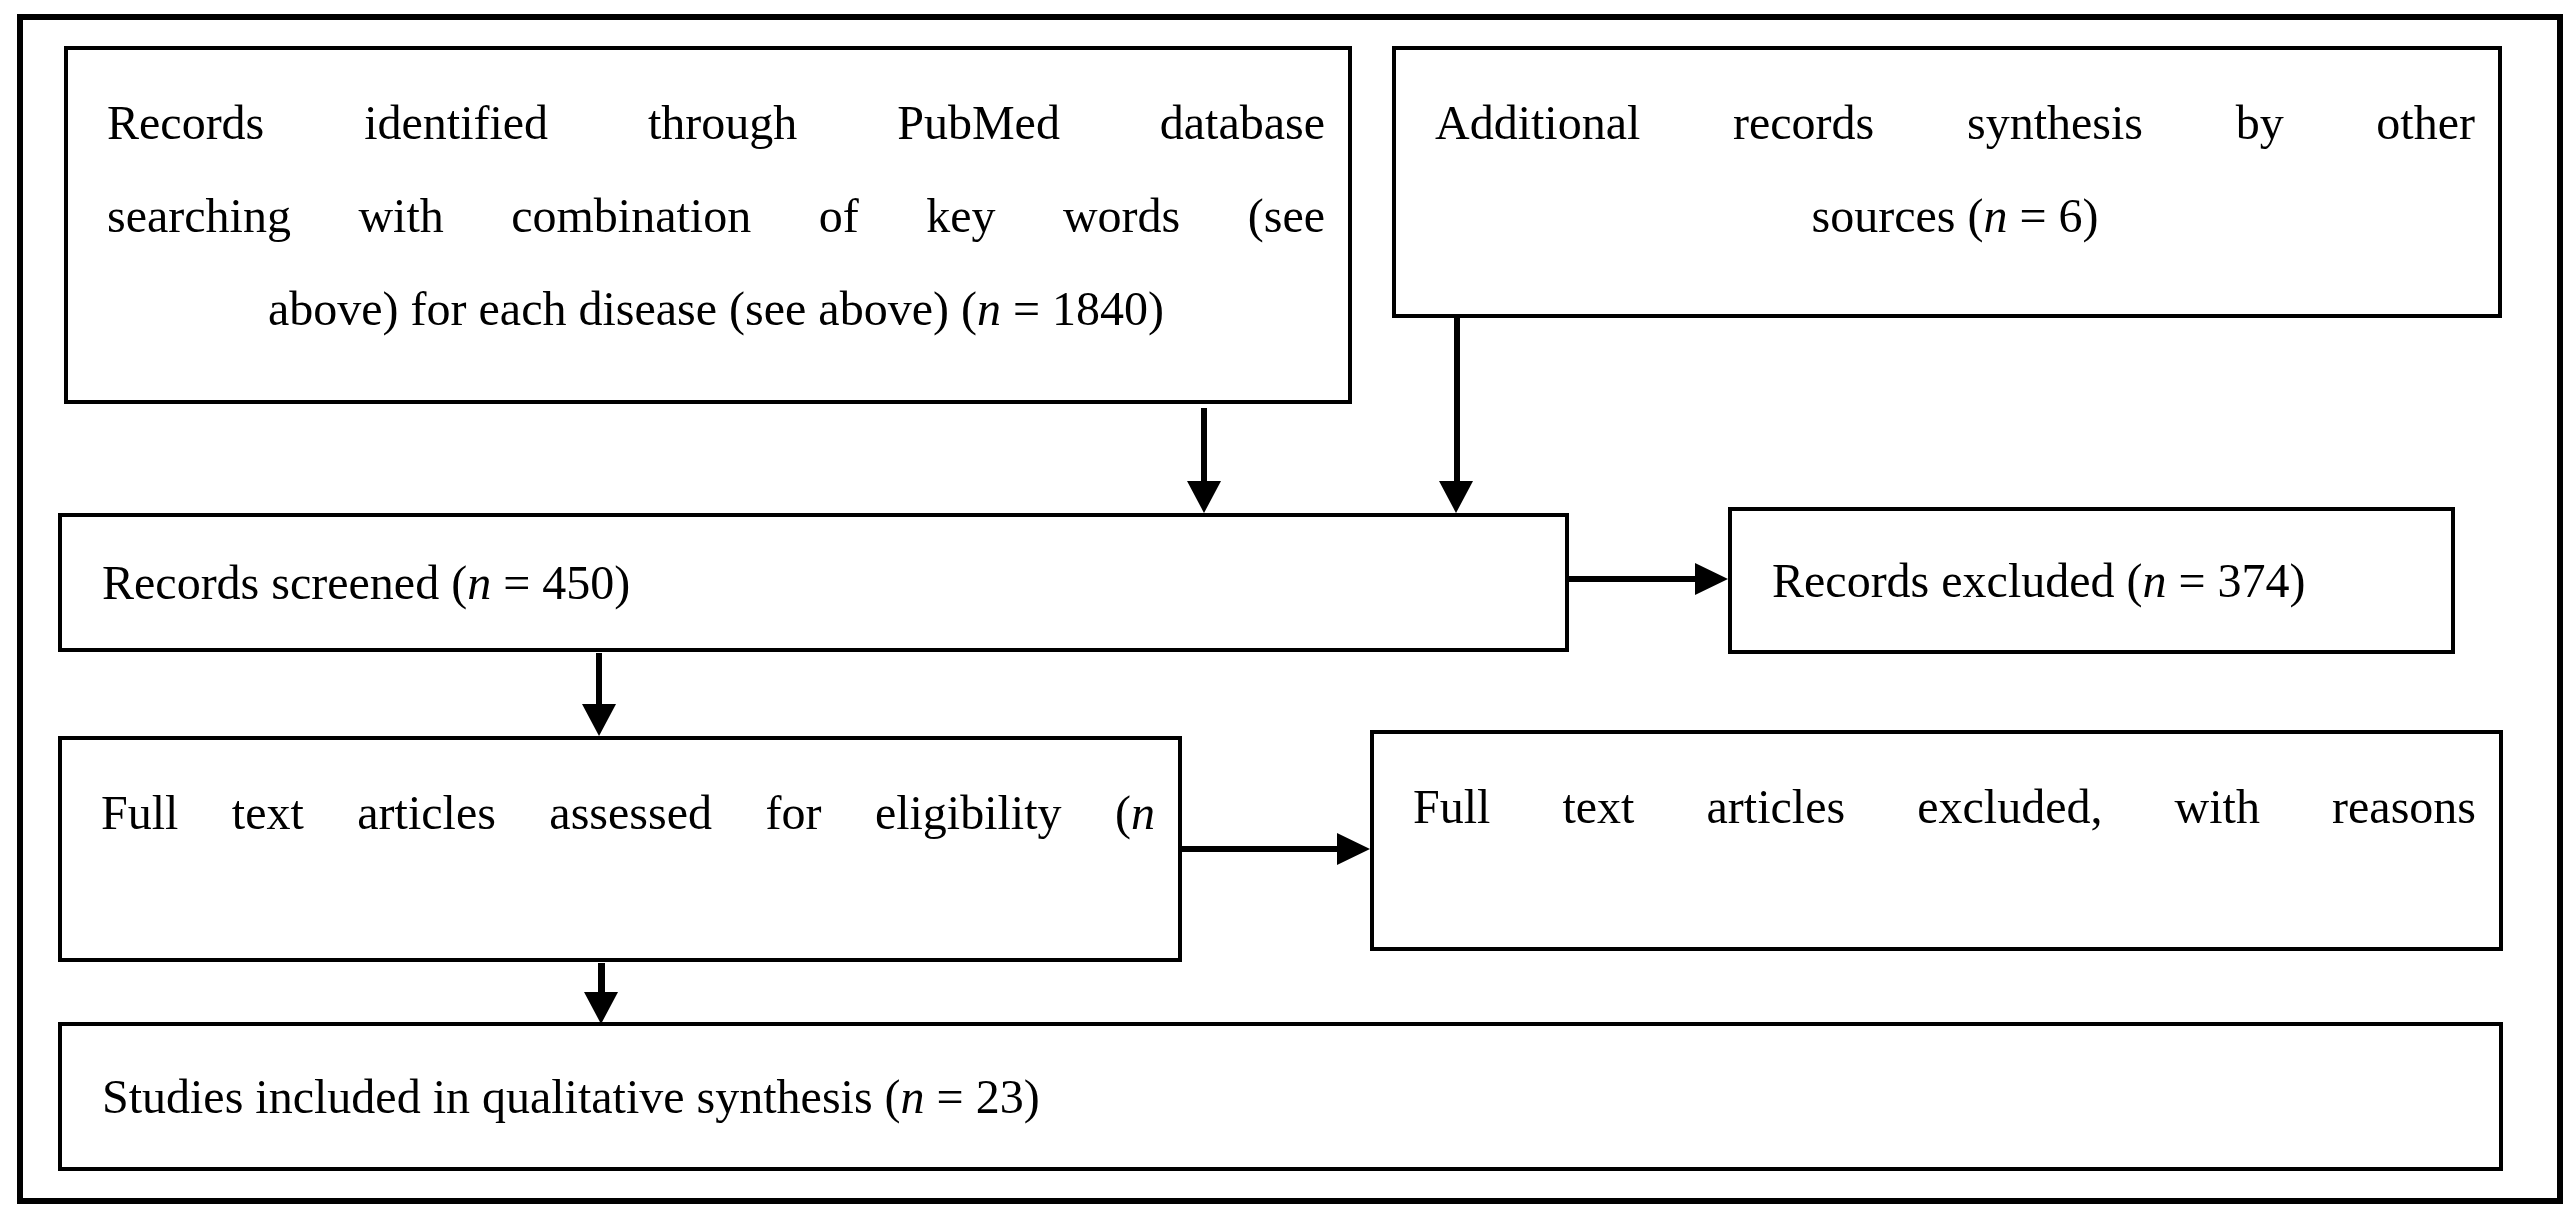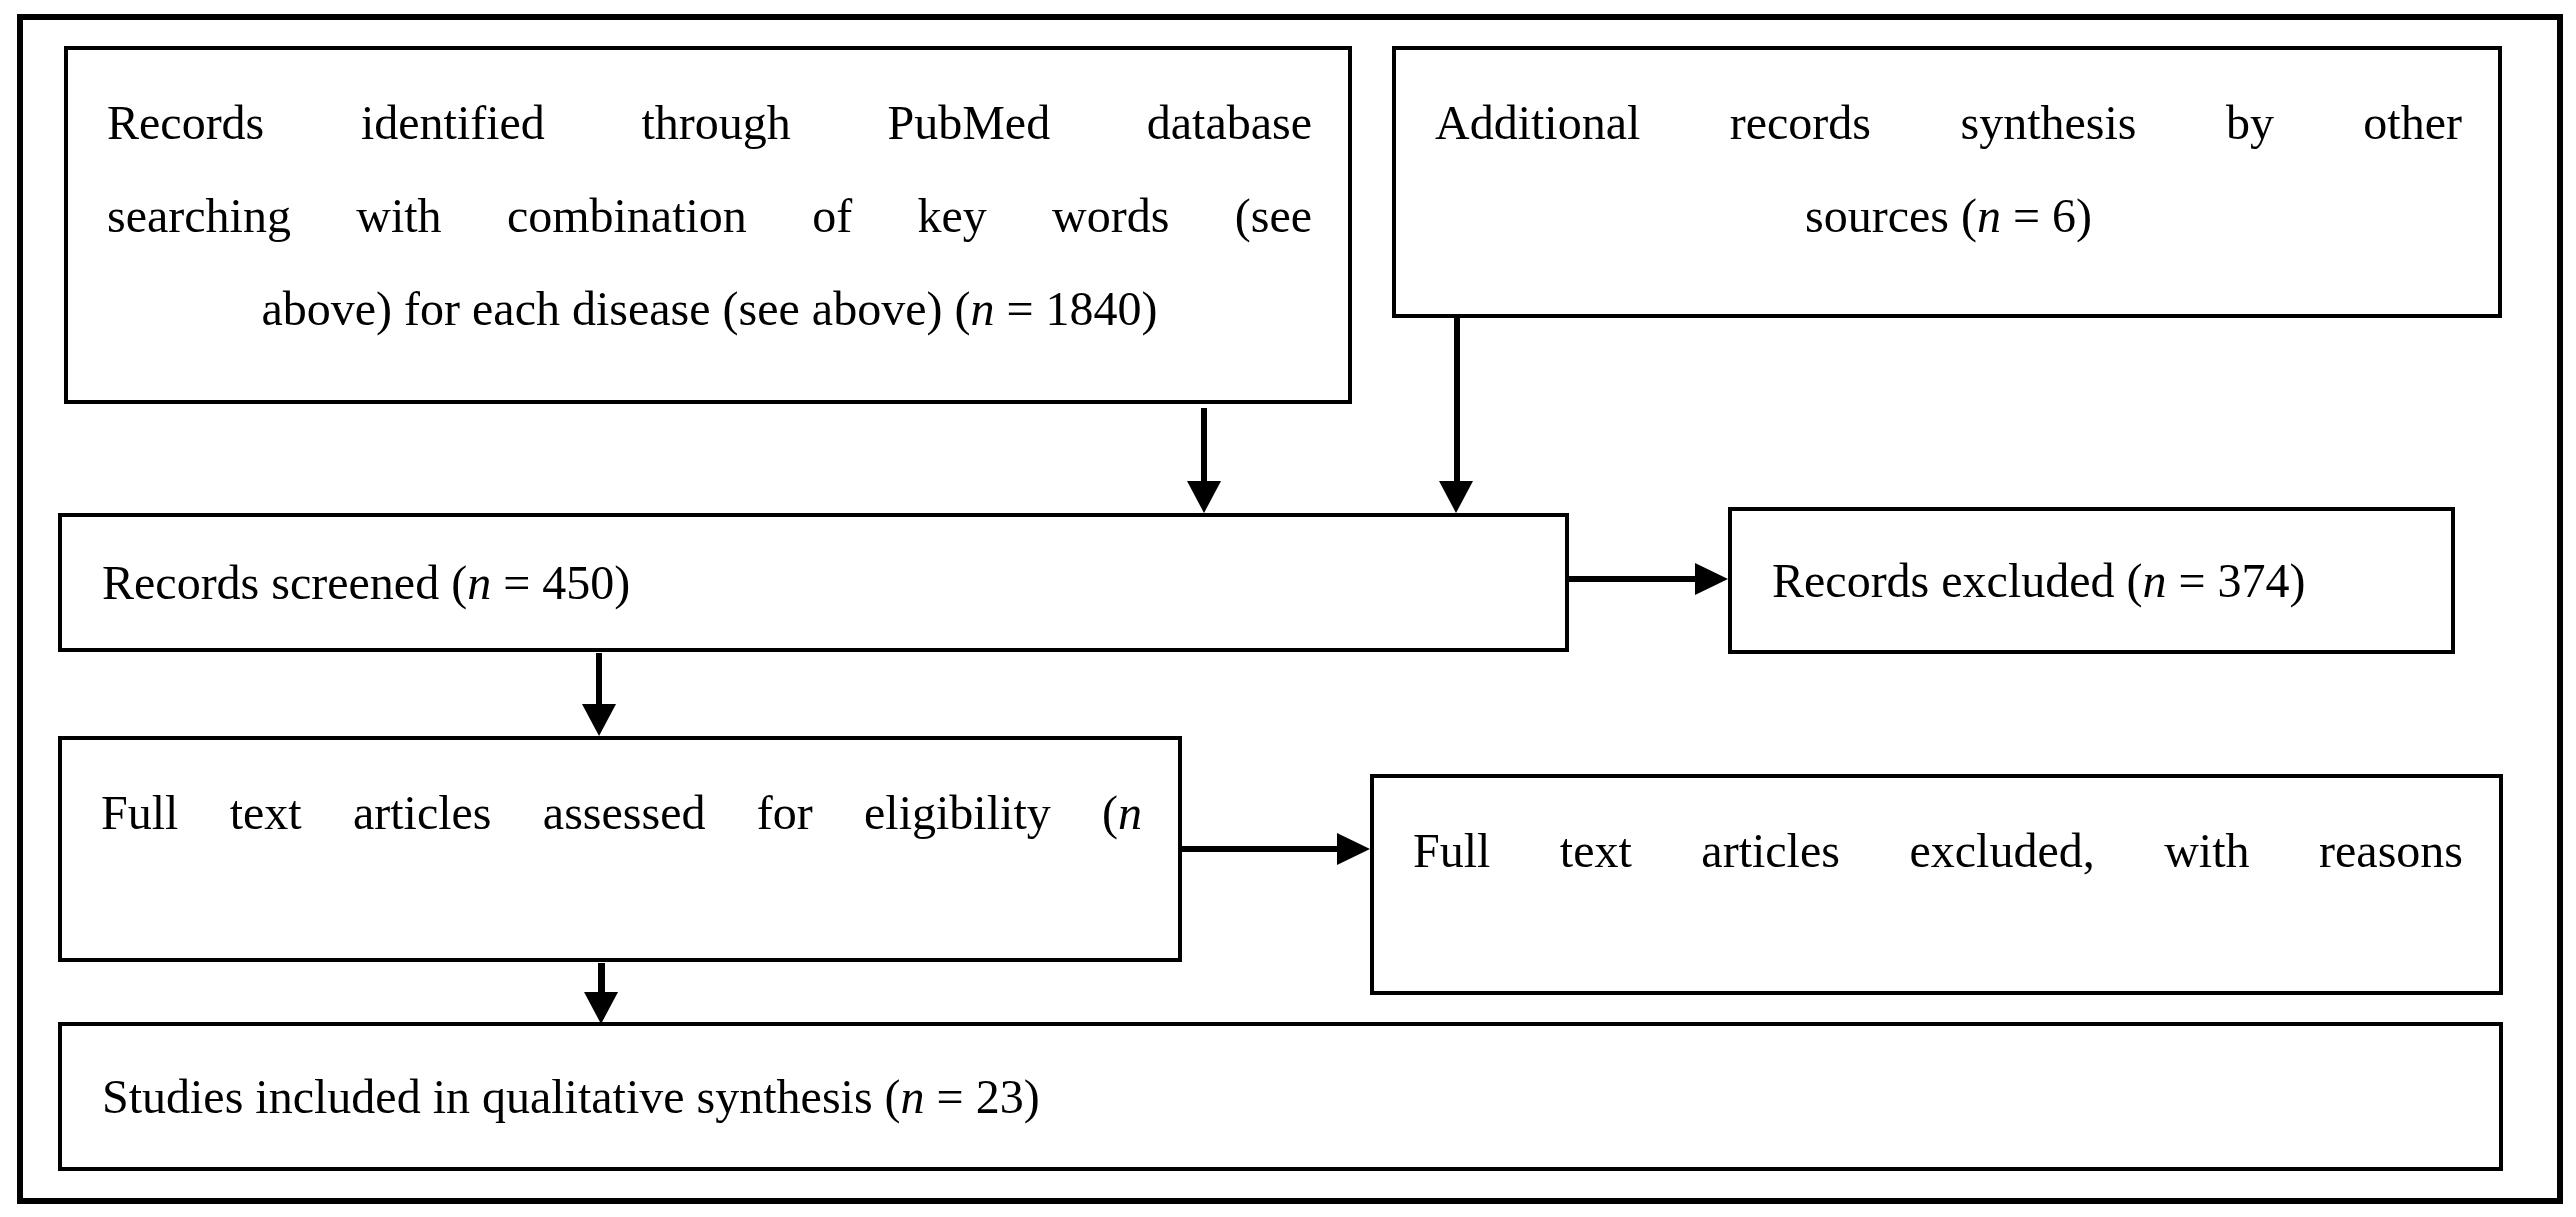"Records identified through PubMed" .pad { padding: 26px 36px 0 39px -> 26px 23px 0 39px }
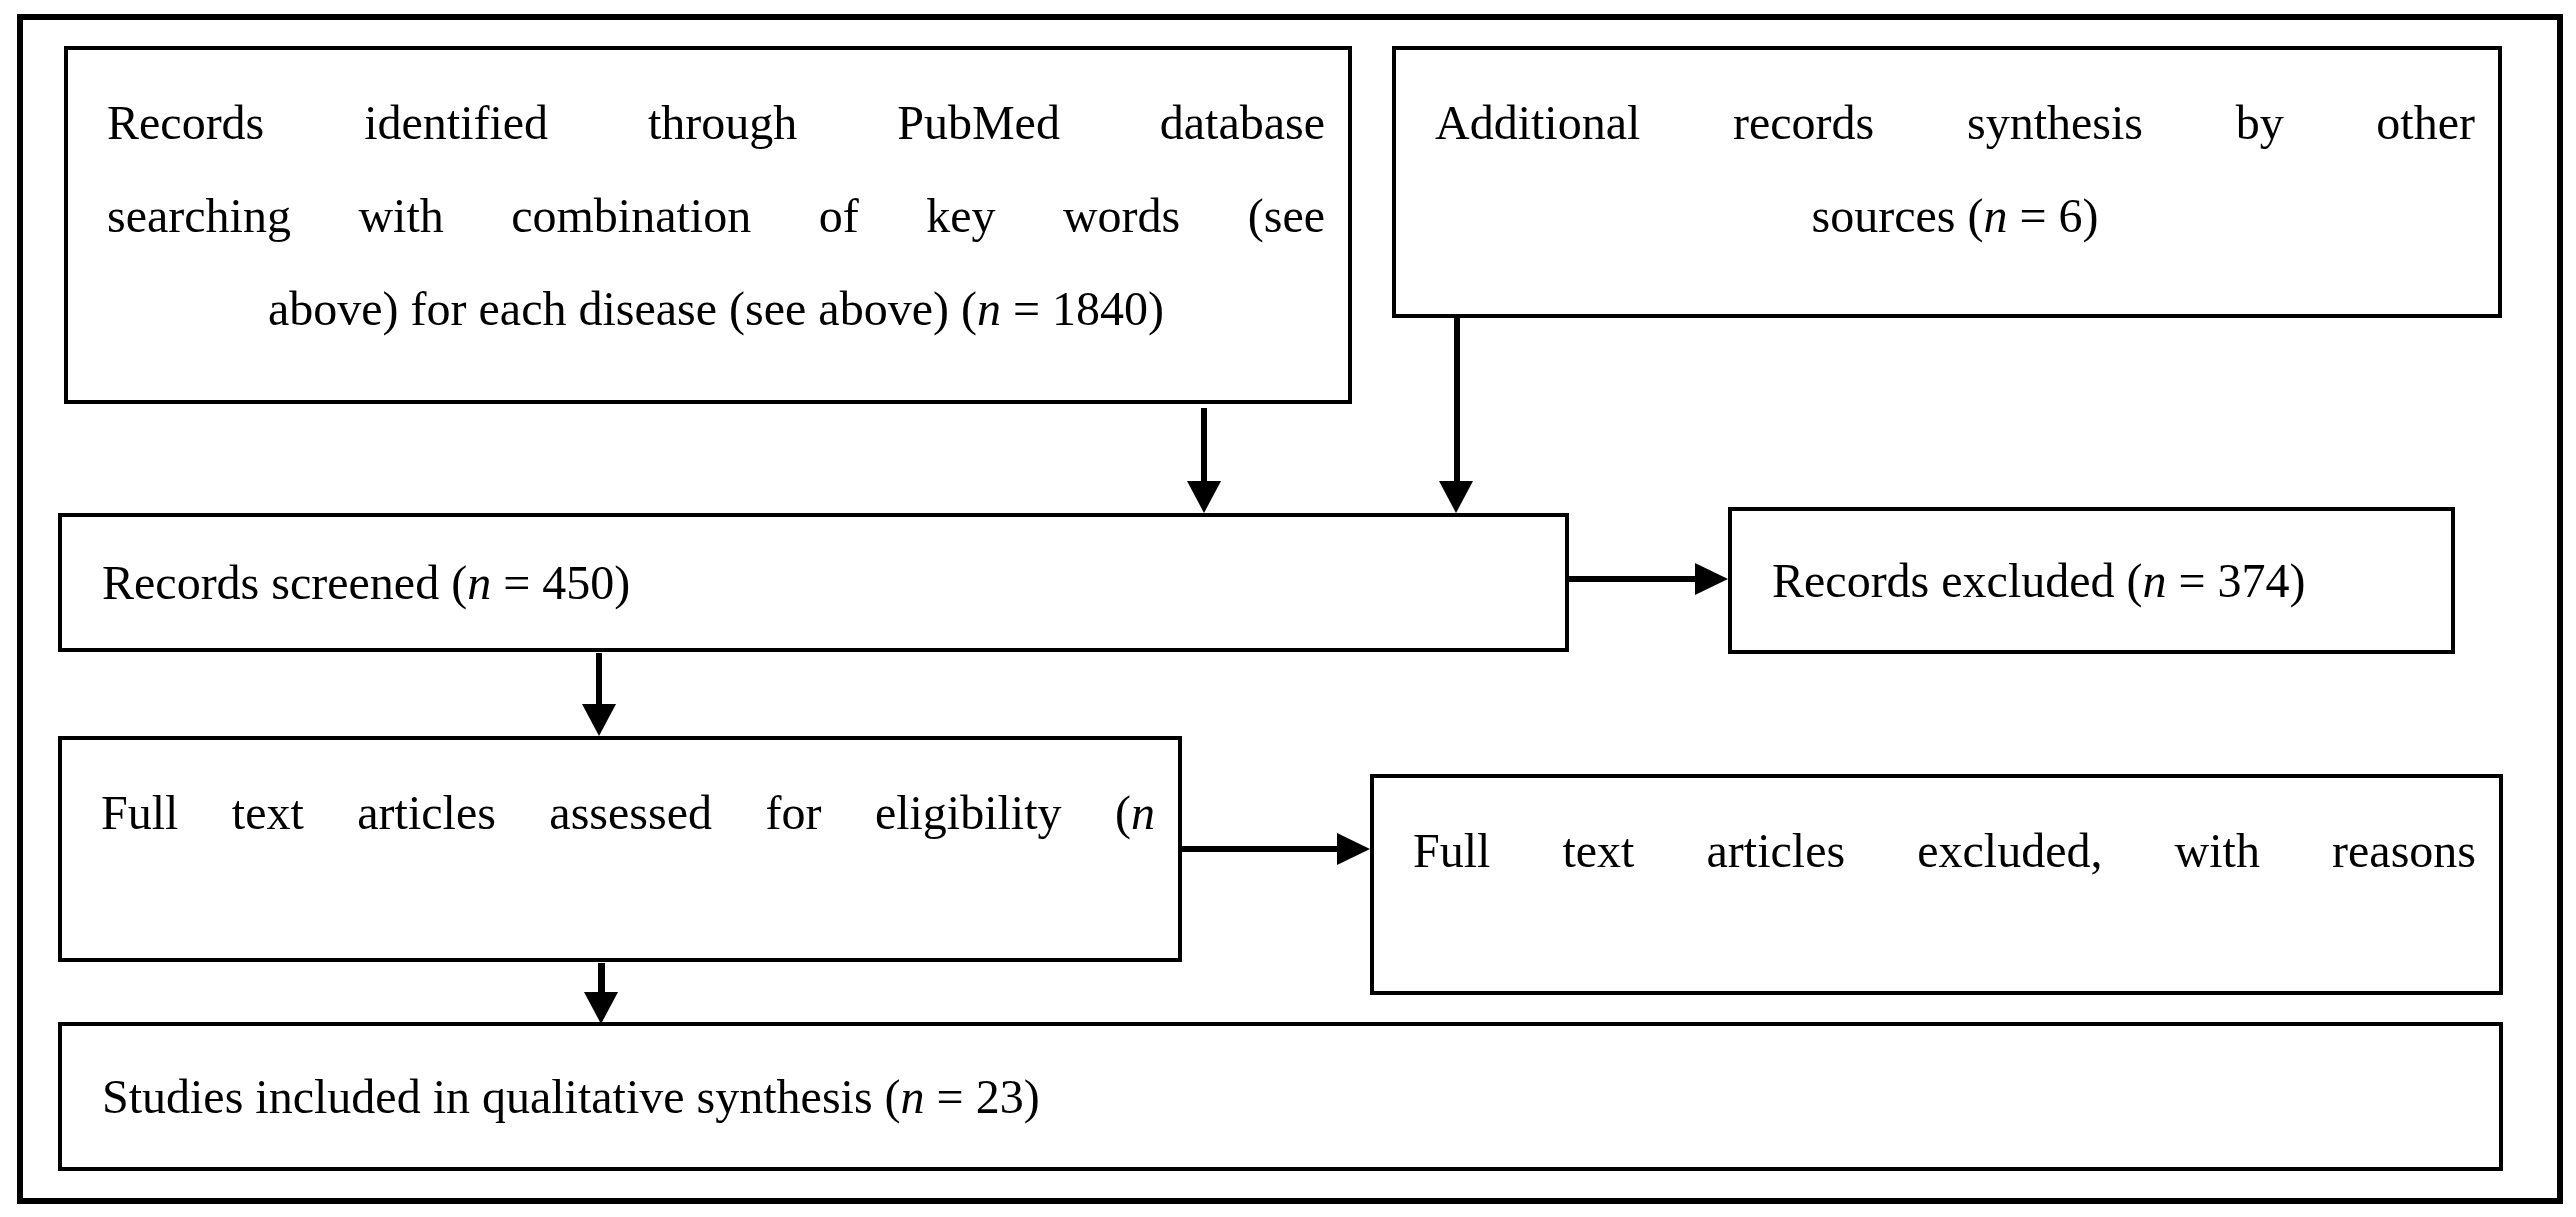"Full text articles excluded, with" #box-fulltext-excluded { margin-top: 44px -> none }
